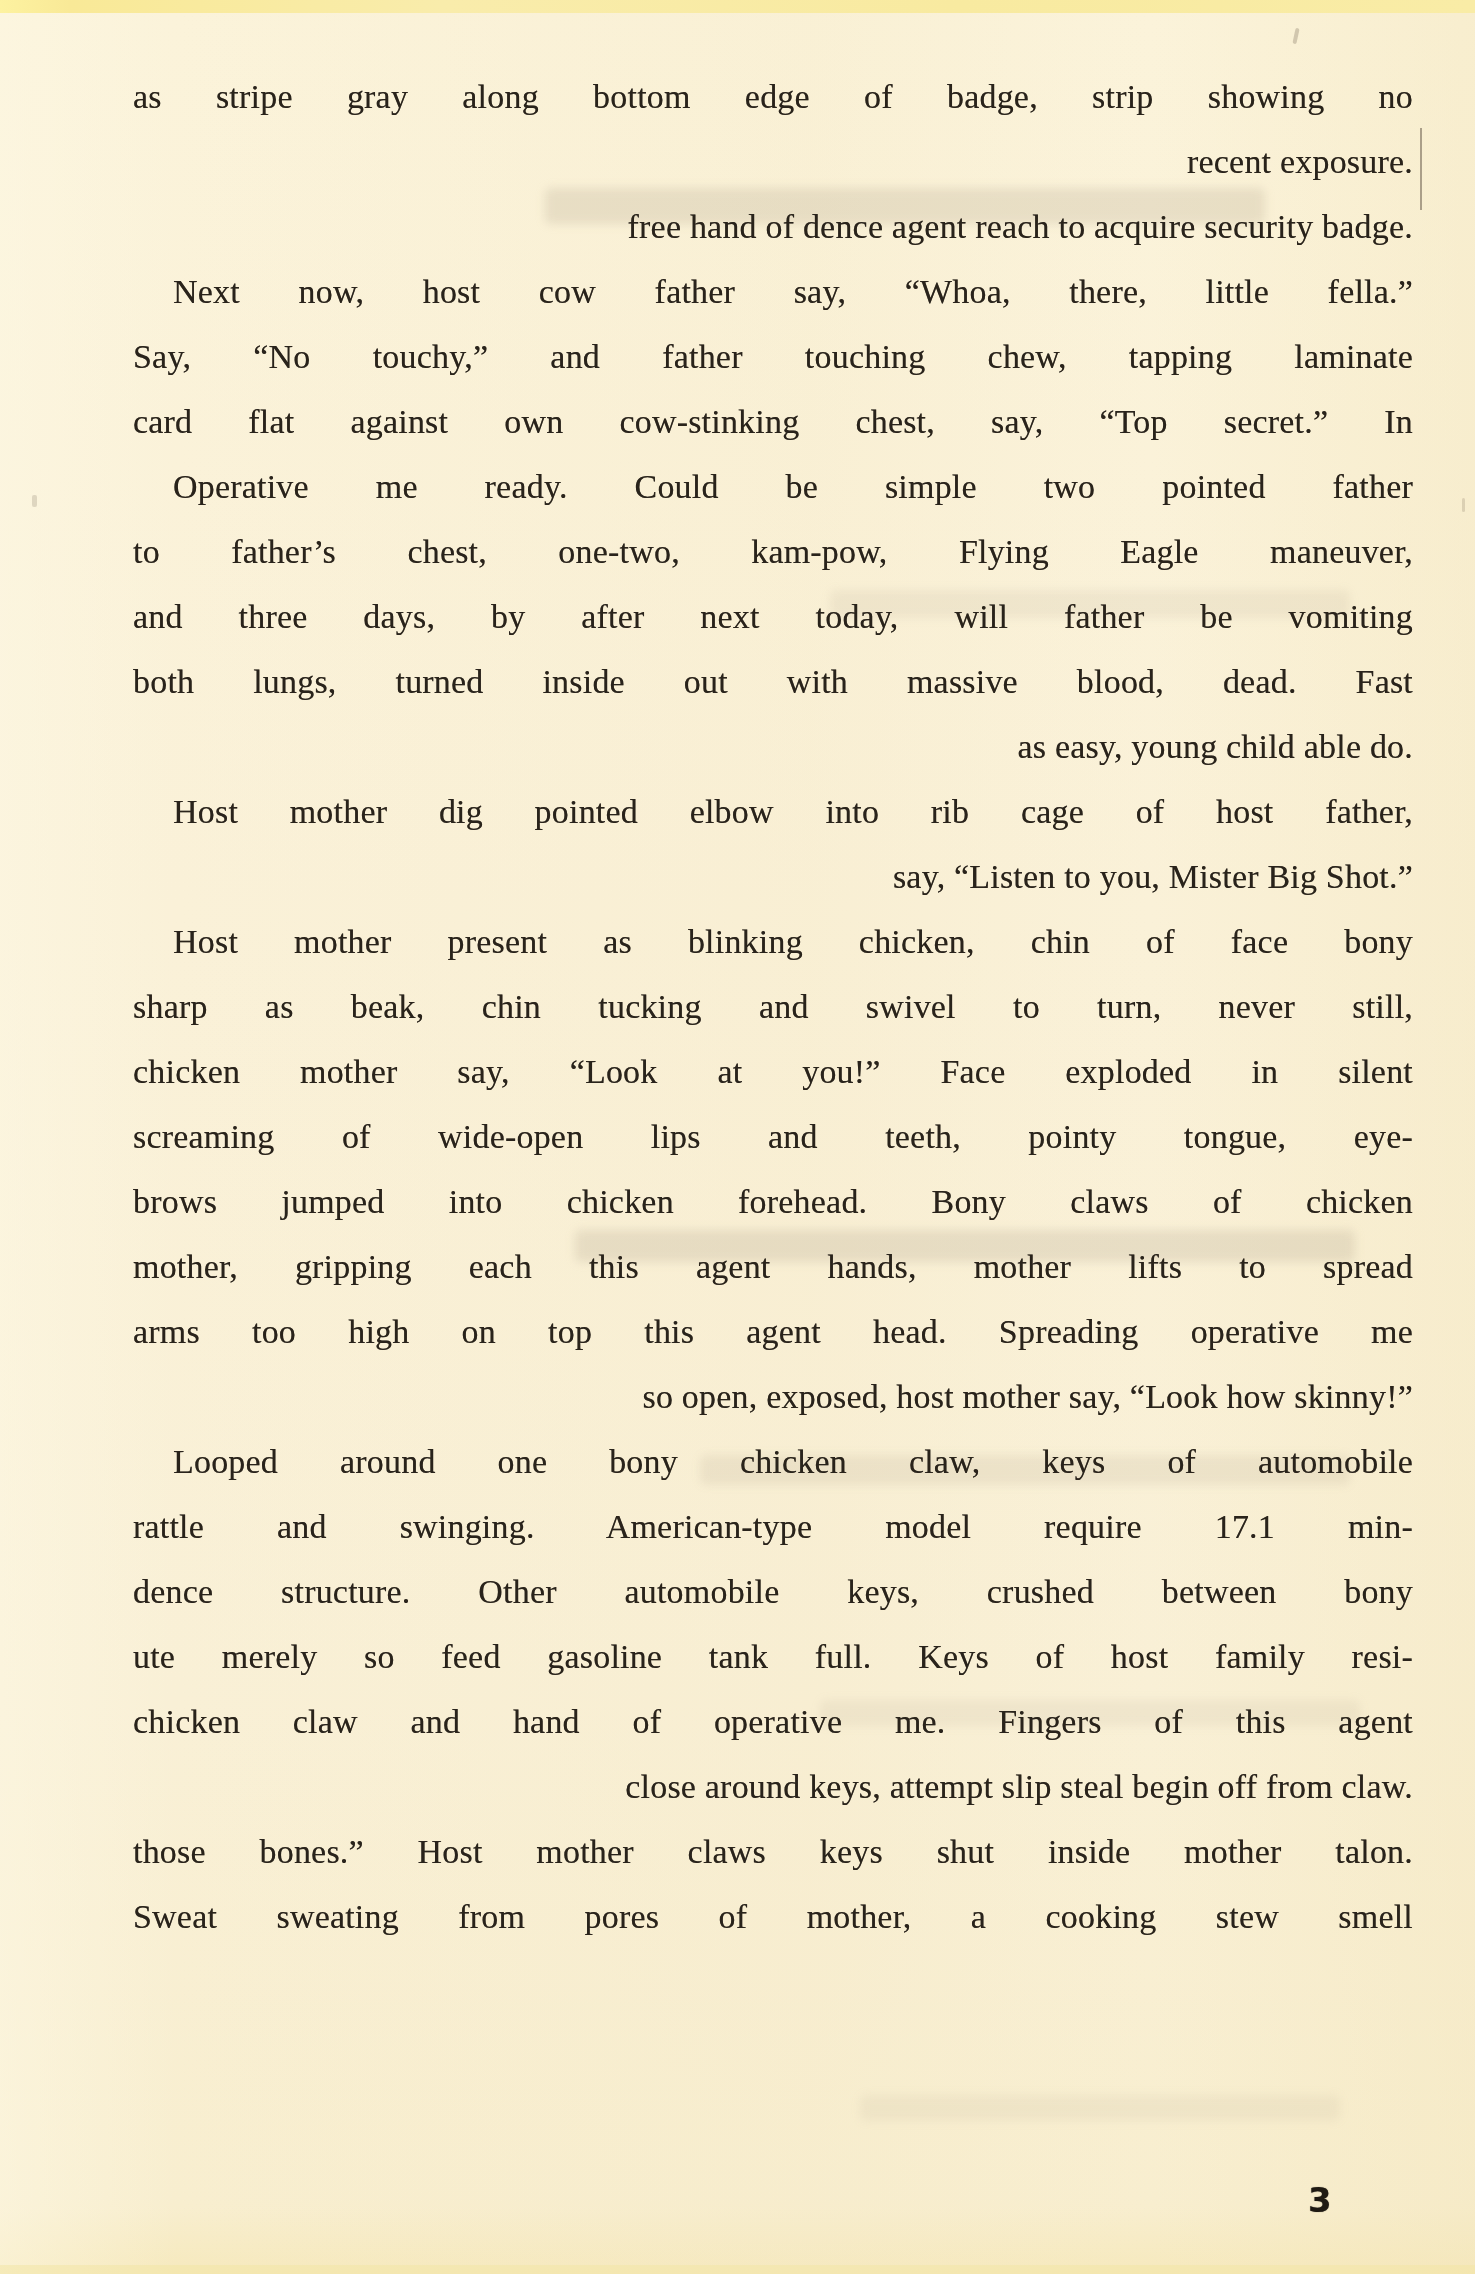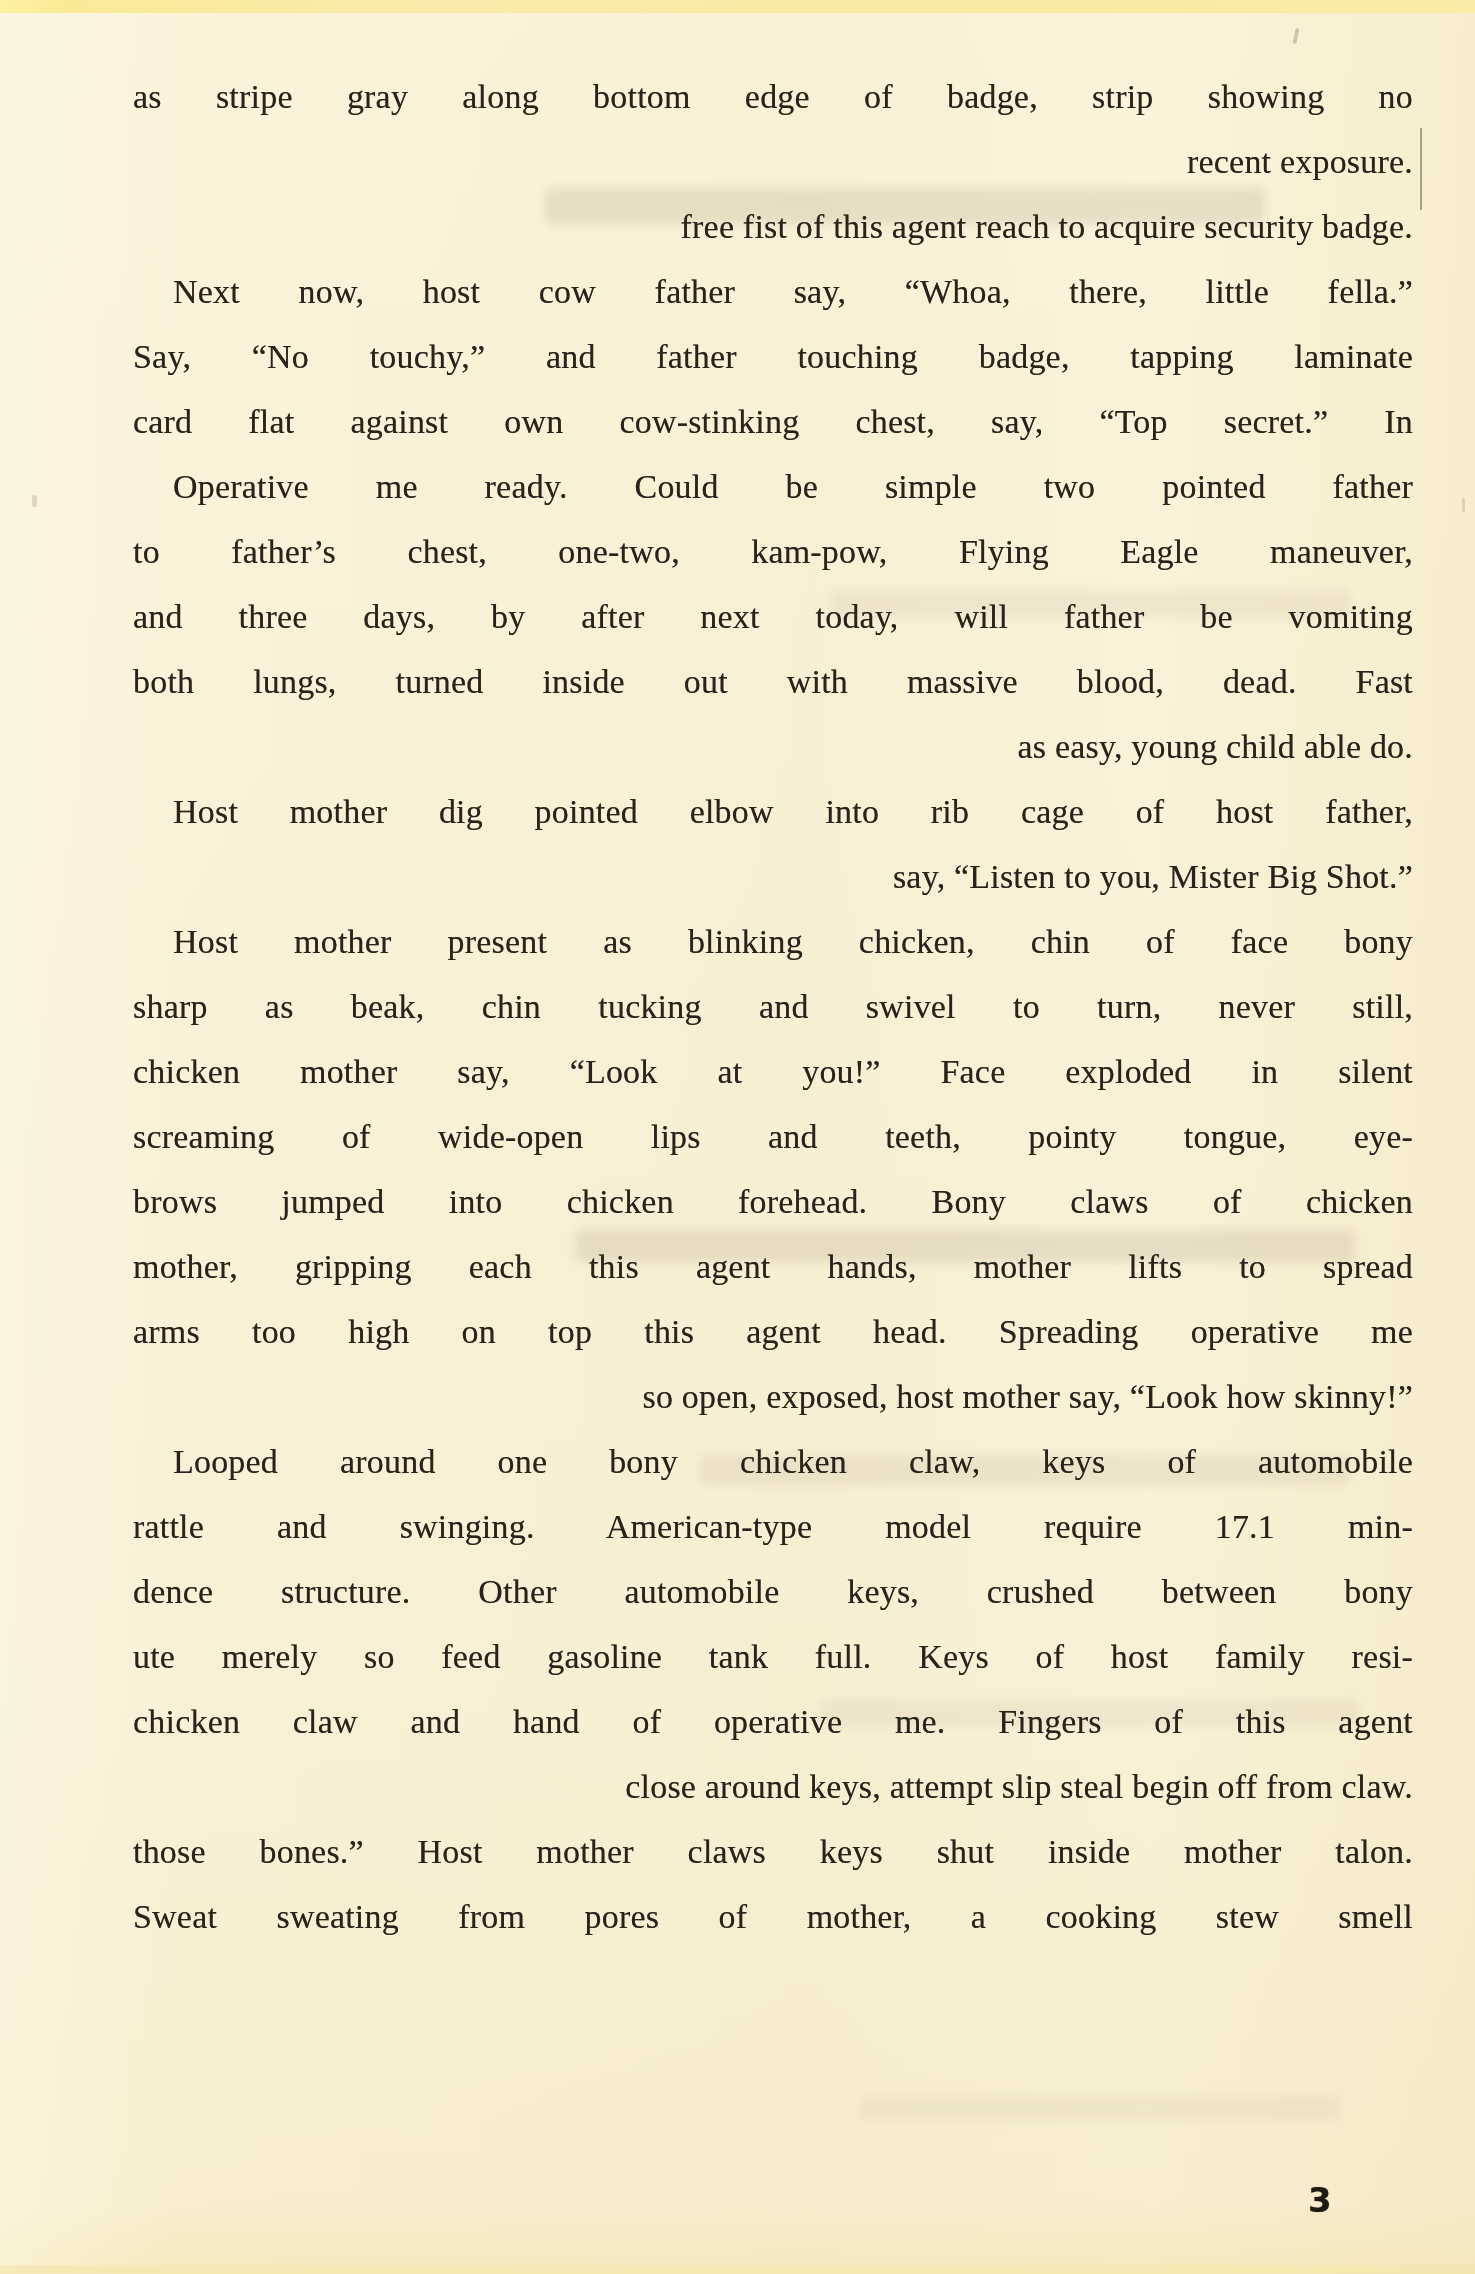"free fist of this agent" span { text: fist of this -> hand of dence }
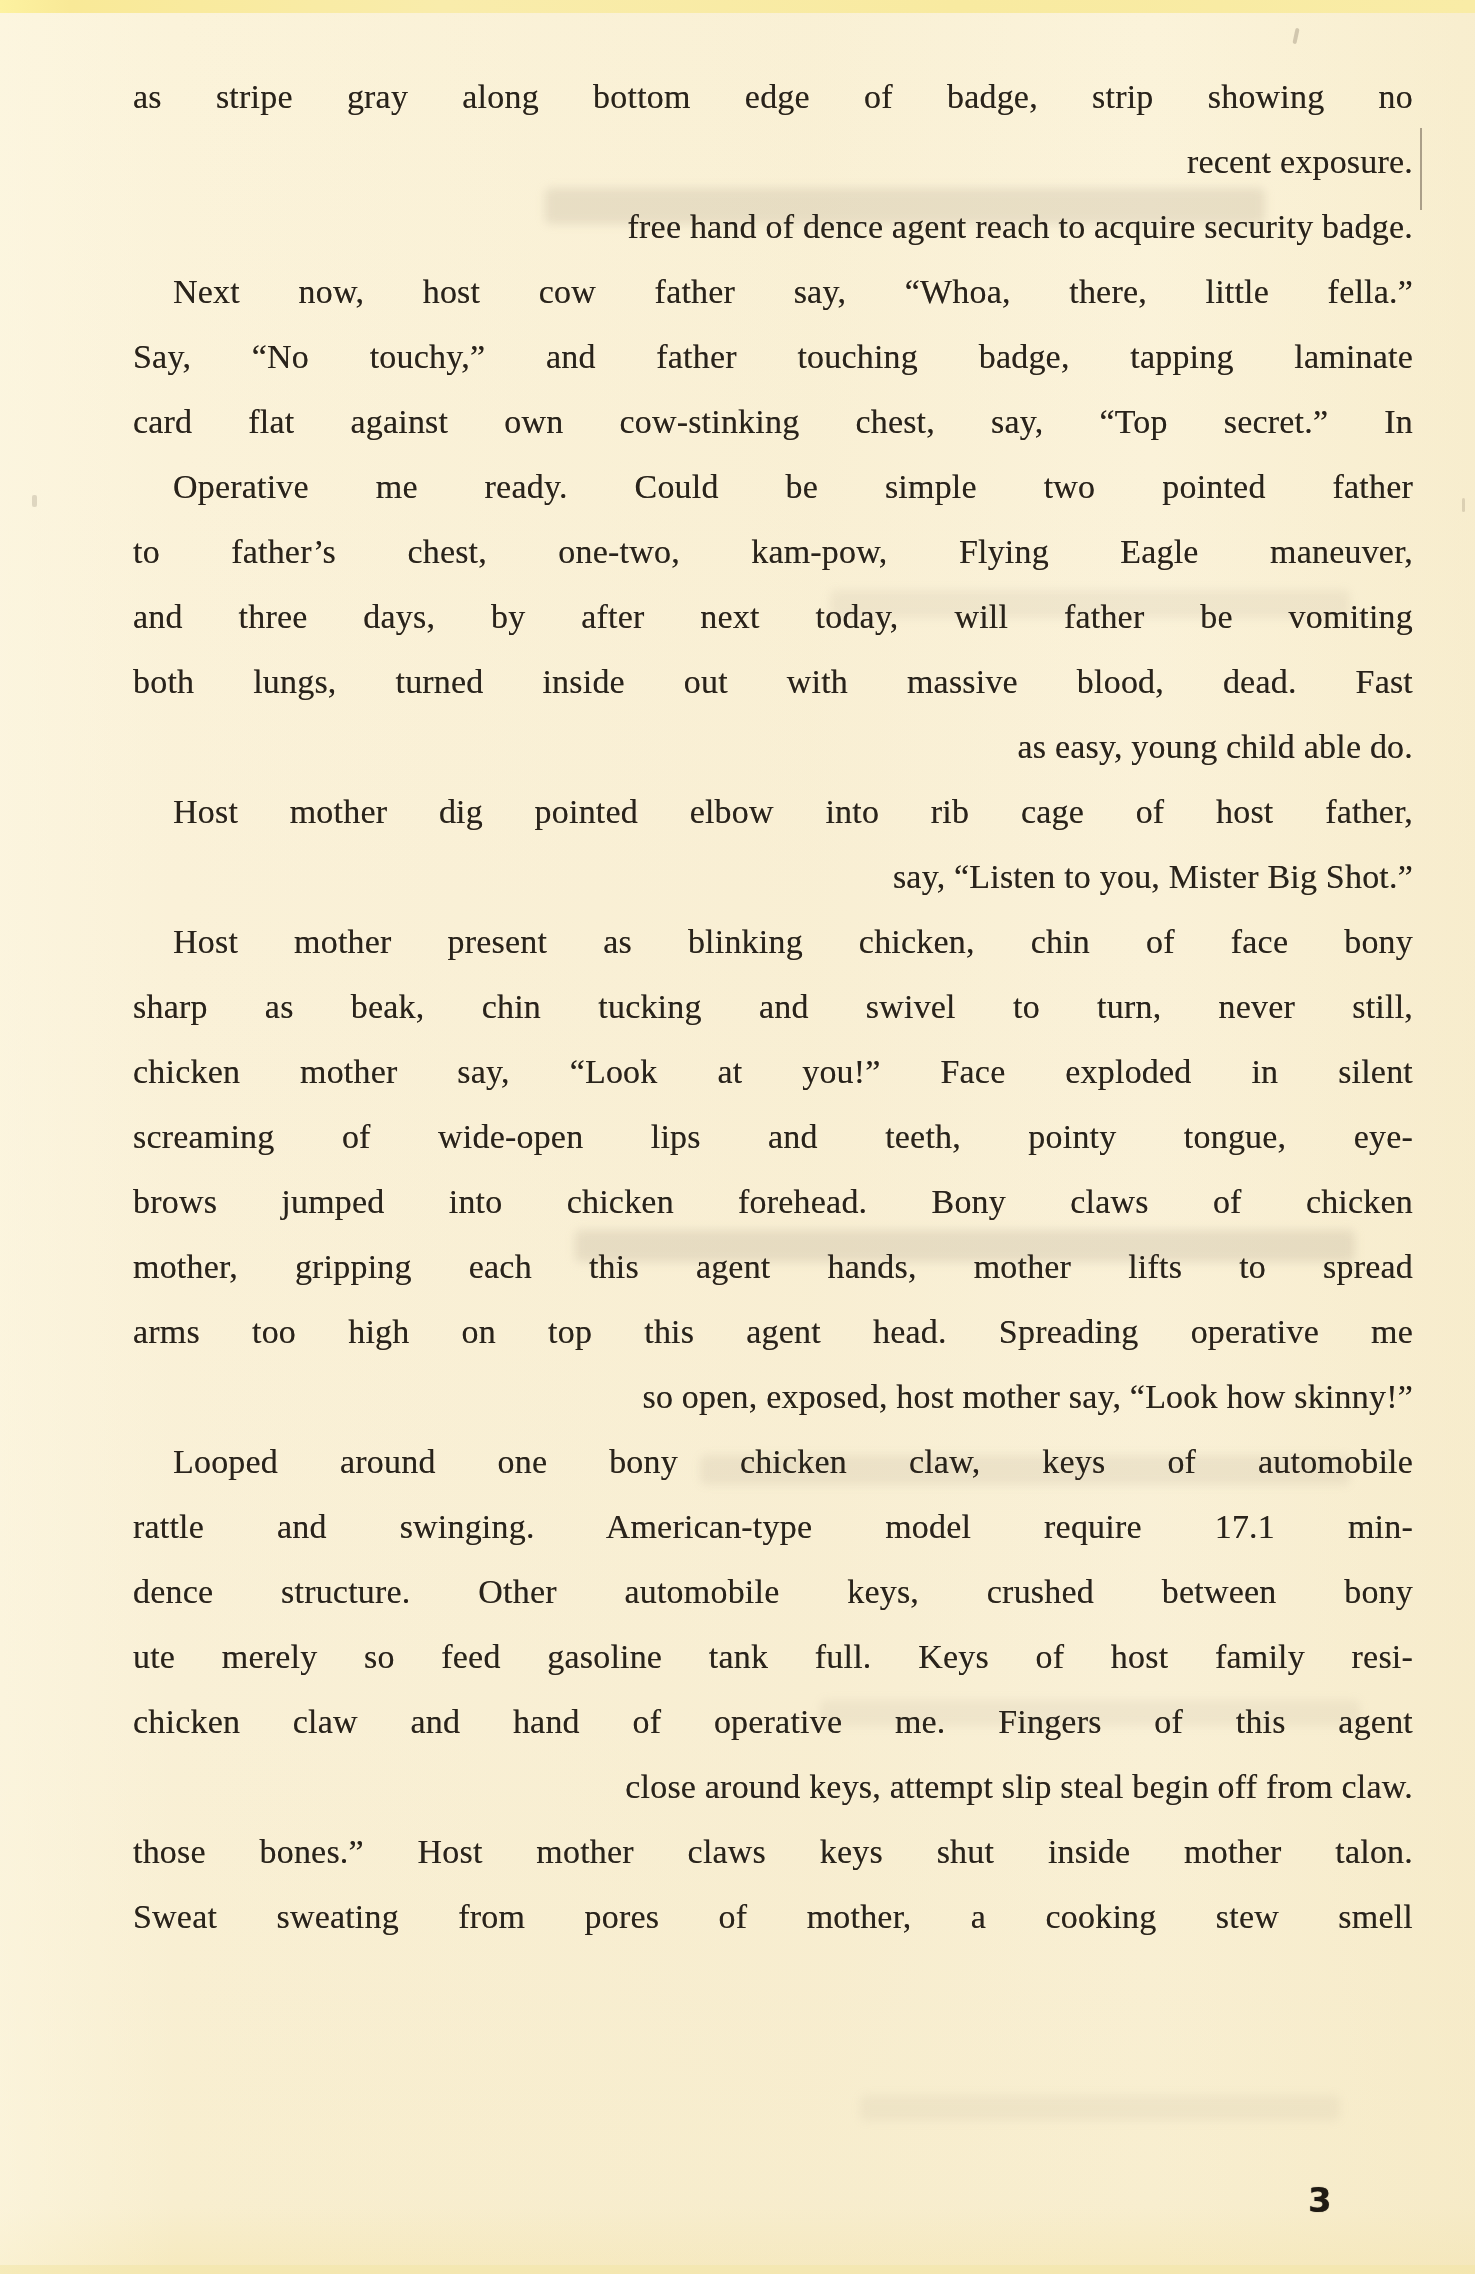"Say, “No touchy,” and father" span { text: badge -> chew }
